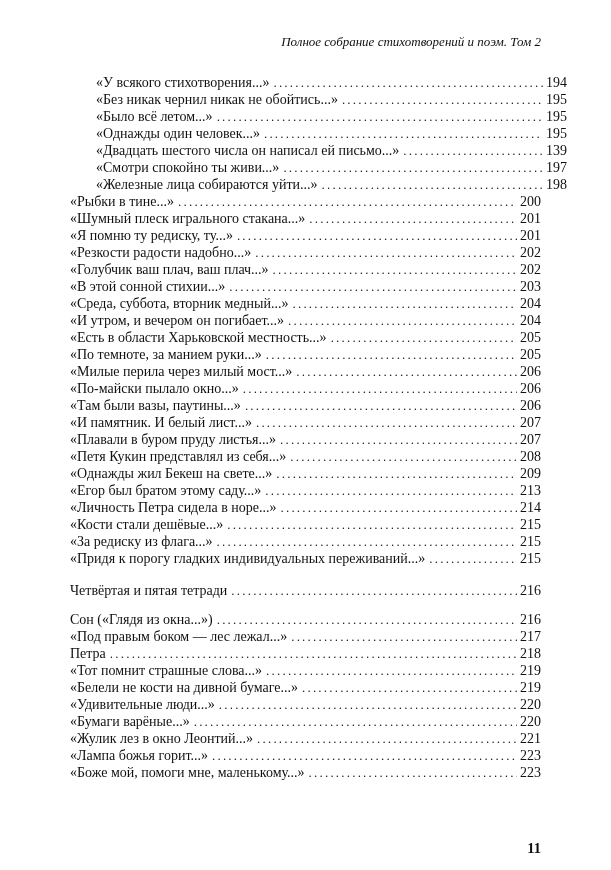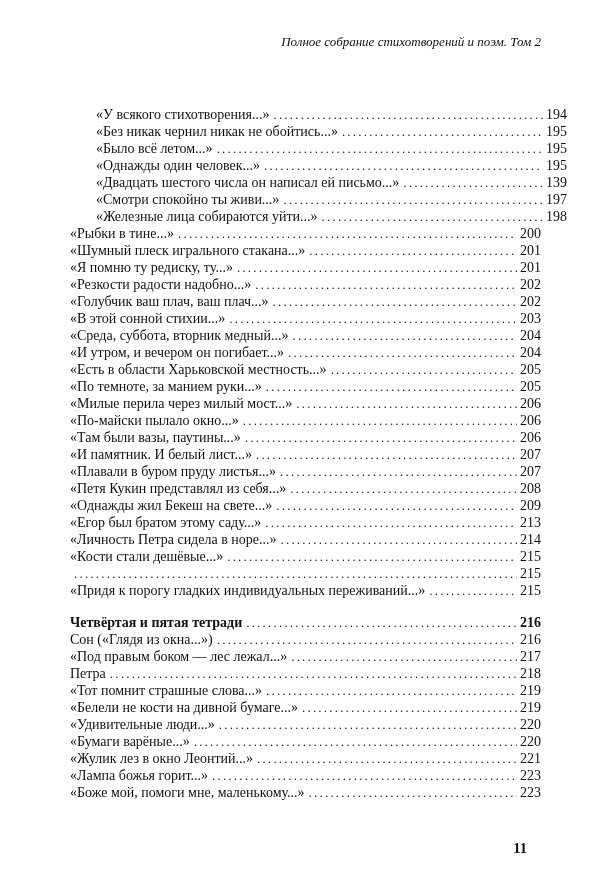"Полное собрание стихотворений и поэм." .running-header { margin-bottom: 56px -> 24px }
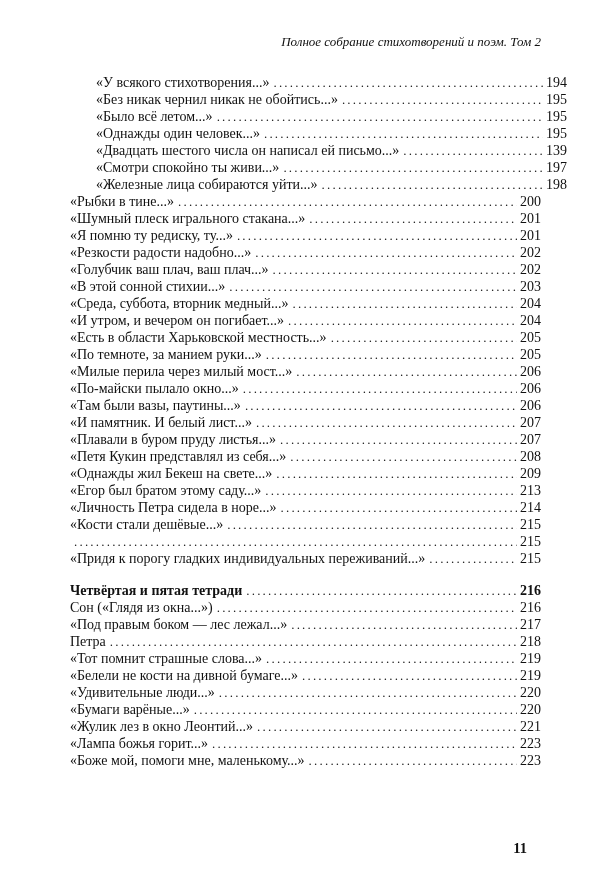"«За редиску из флага...»" span.lab { html: none -> <span>«За редиску из флага...»</span> }
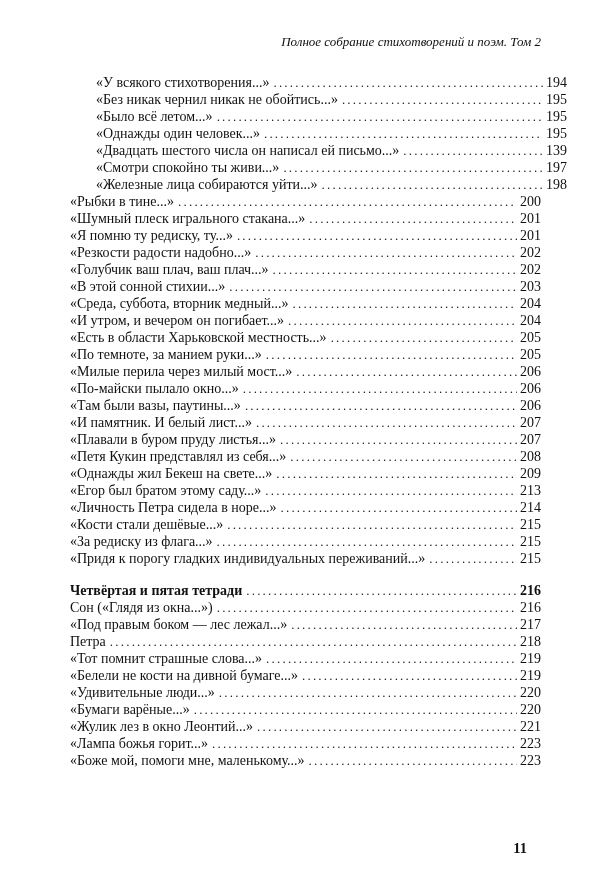"Четвёртая и пятая тетради" .heading { font-weight: bold -> normal; margin-bottom: none -> 12px }
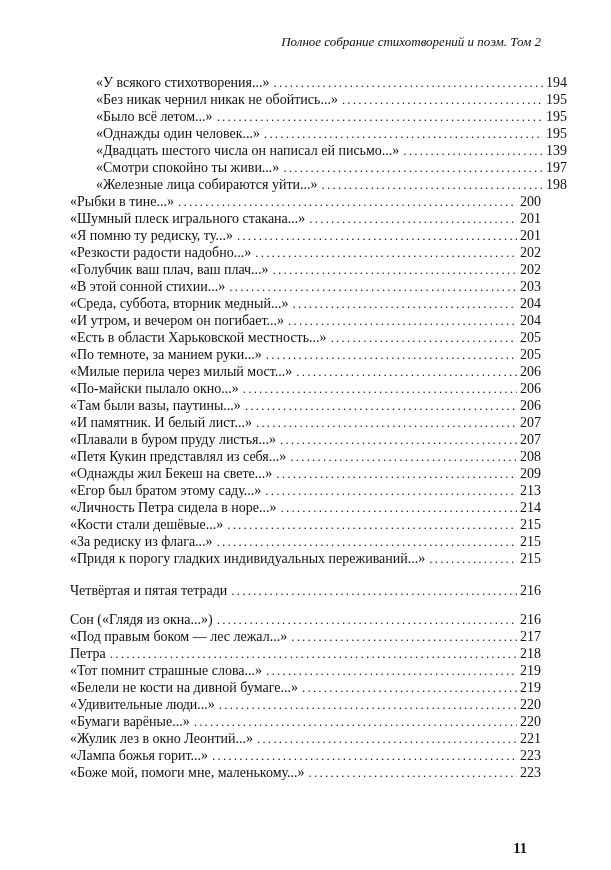"11" .footer-pagenum { right: 84px -> 70px }
